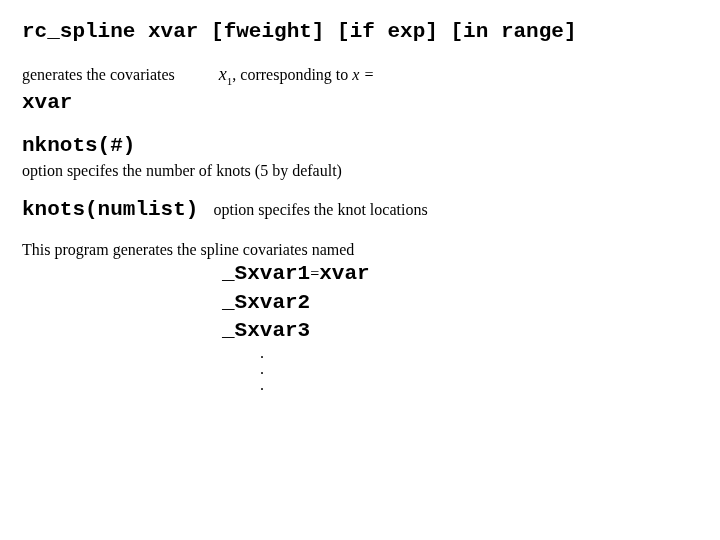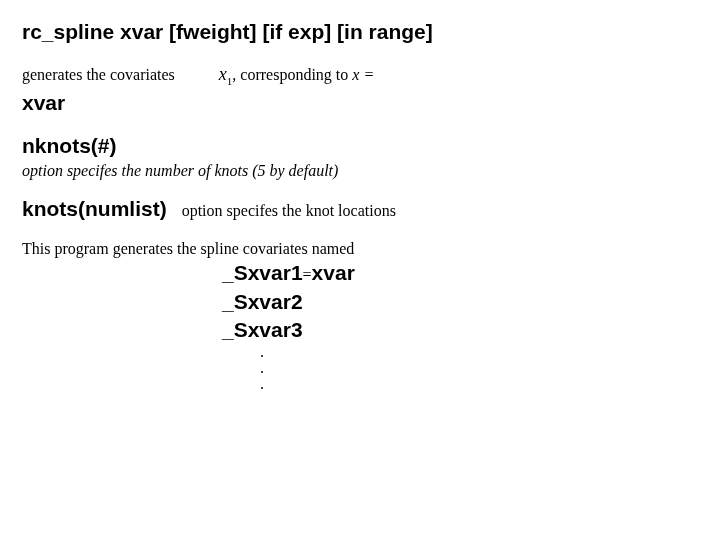"rc_spline xvar [fweight] [if exp]" .mono { font-family: Liberation Sans, sans-serif -> Liberation Mono, monospace }
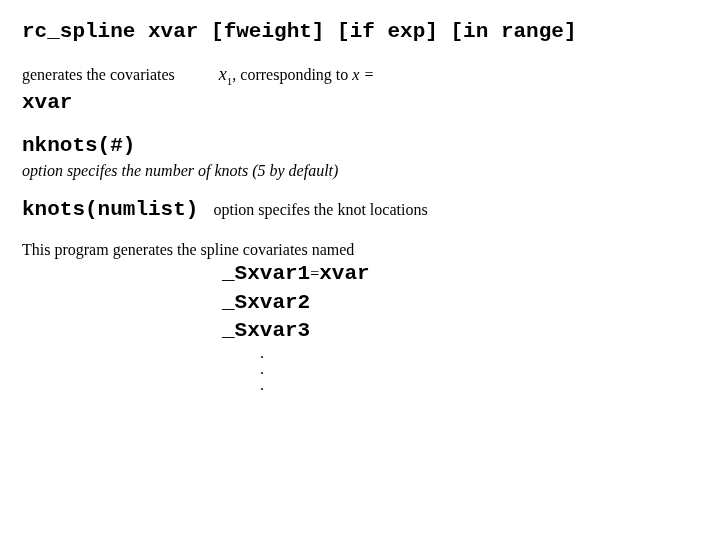"option specifes the number of" .options-desc { font-style: italic -> none }
